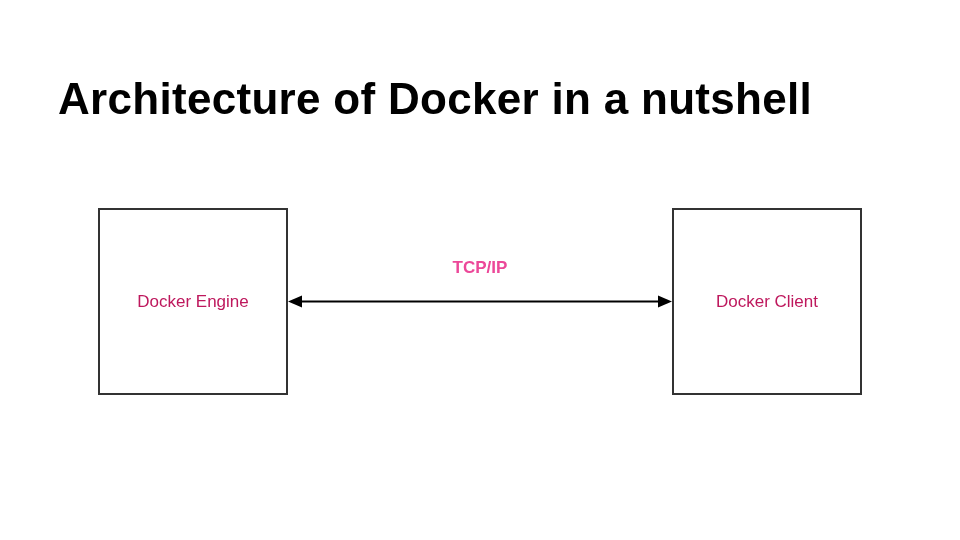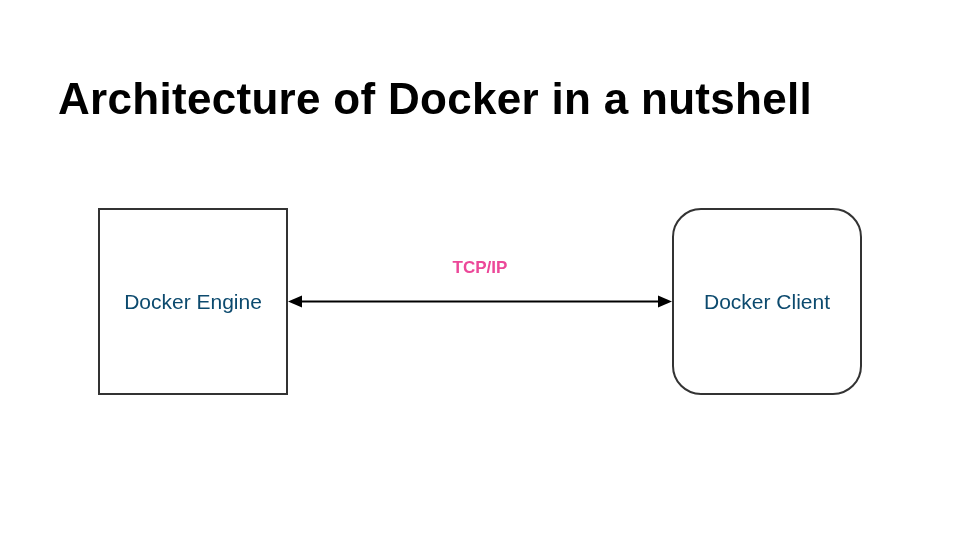"Docker Engine" .node-label { color: #0c4a6e -> #be185d; font-size: 21px -> 17px }
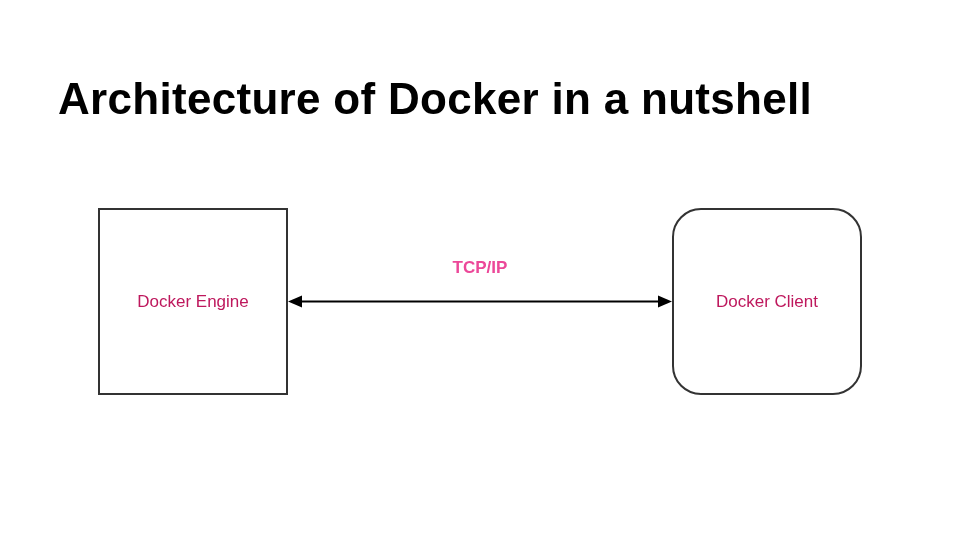"Docker Client" .node-client { border-radius: 29px -> none }
